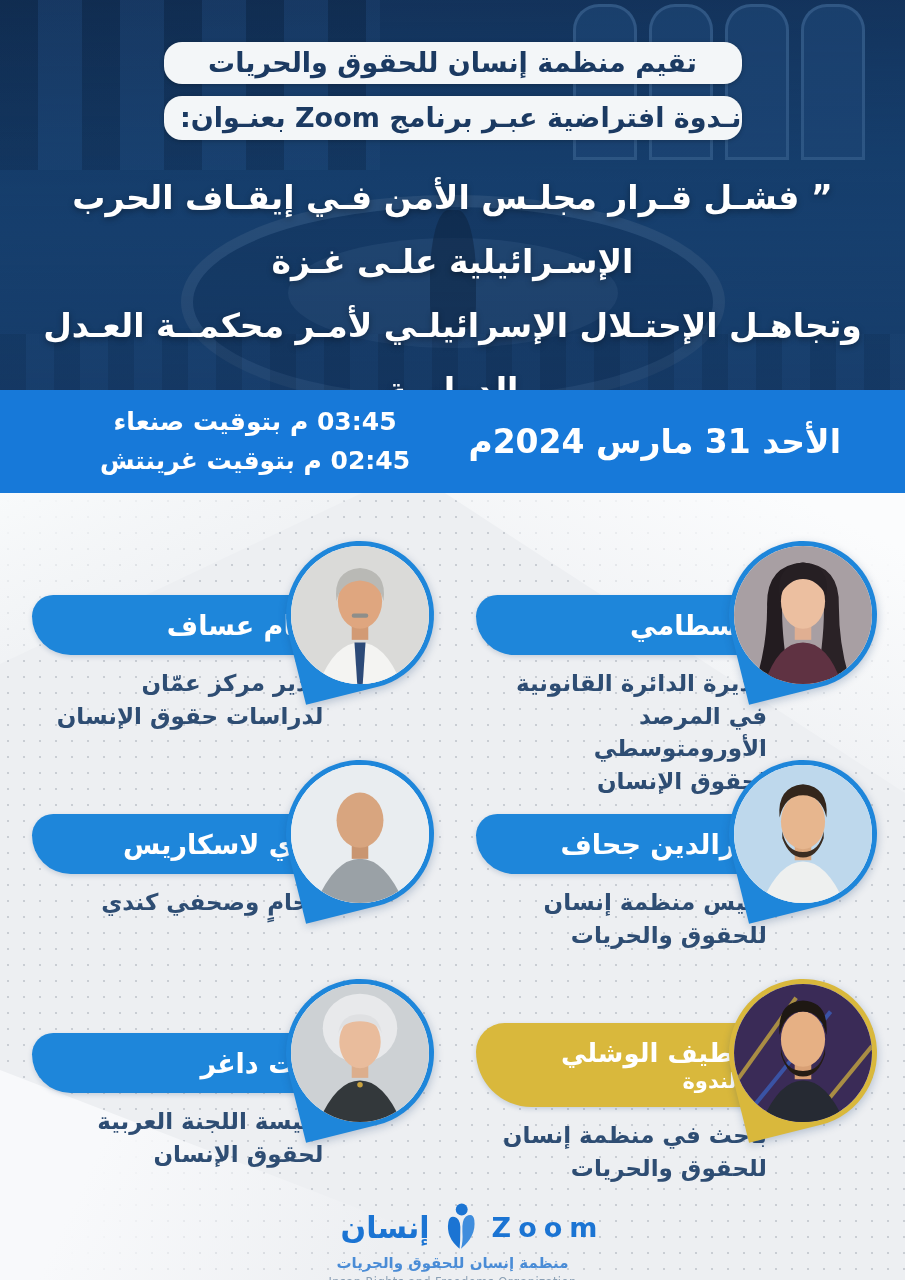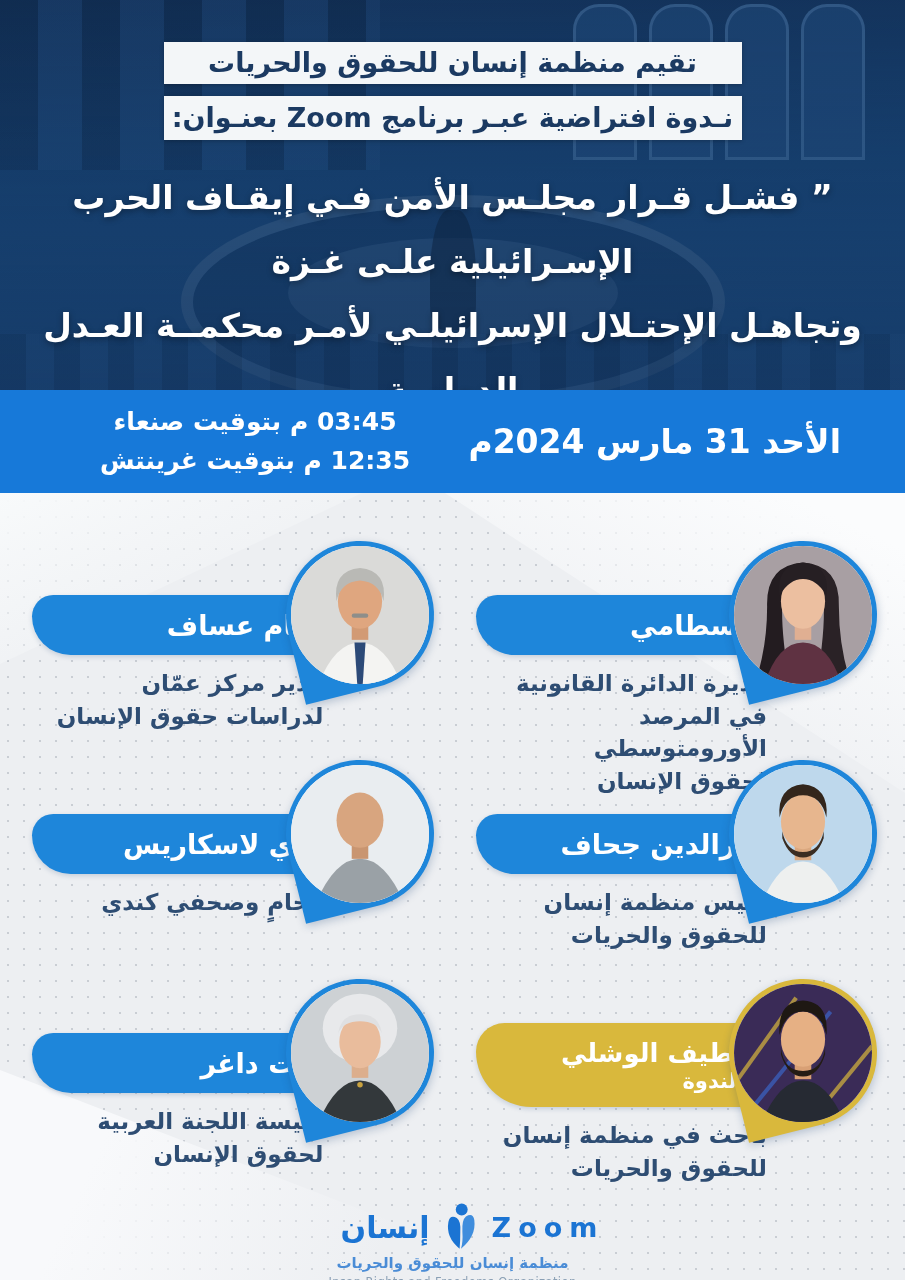"تقيم منظمة إنسان للحقوق والحريات" .bar { border-radius: none -> 18px }
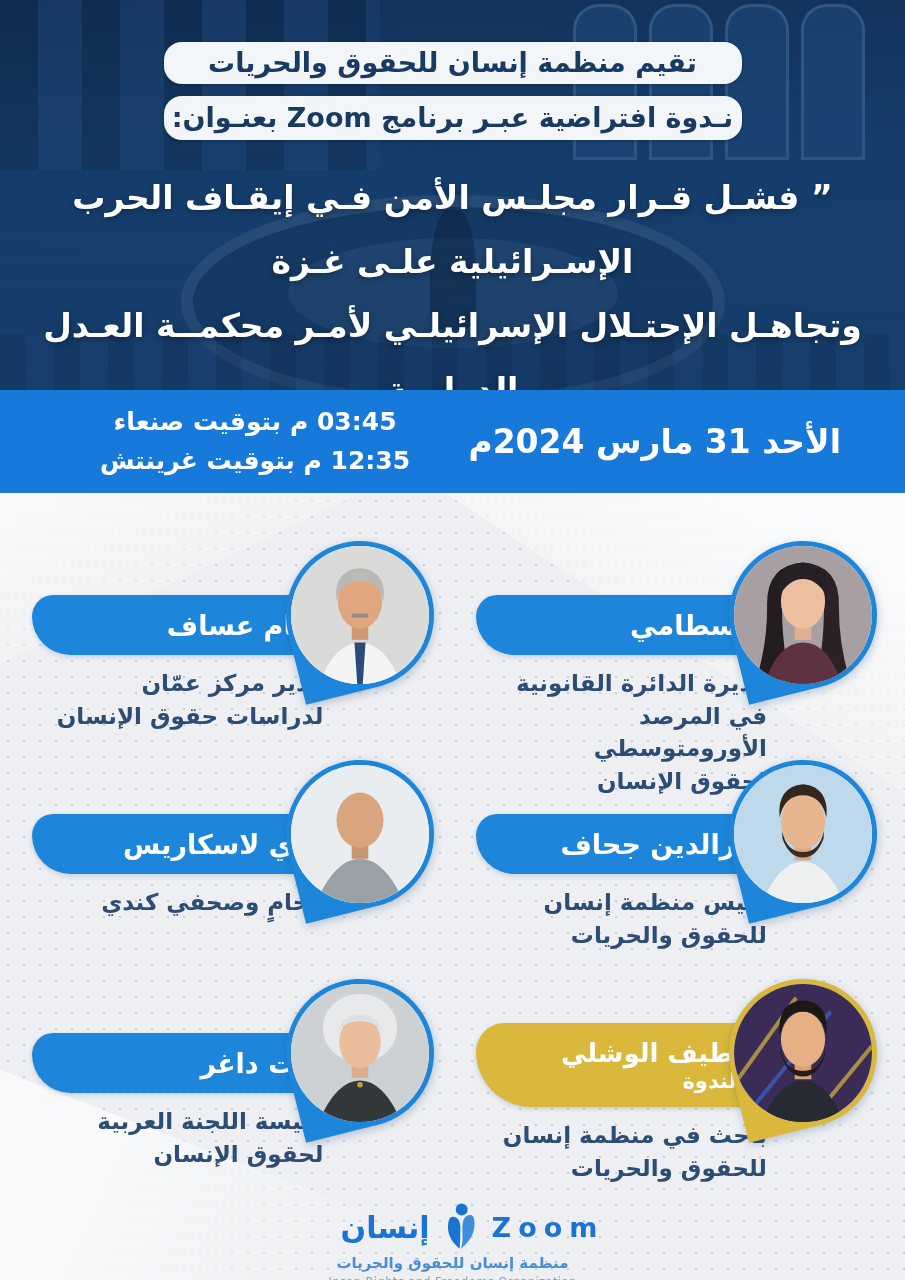"نـدوة افتراضية عبـر برنامج Zoom" .bar-2 { text-align: none -> right }
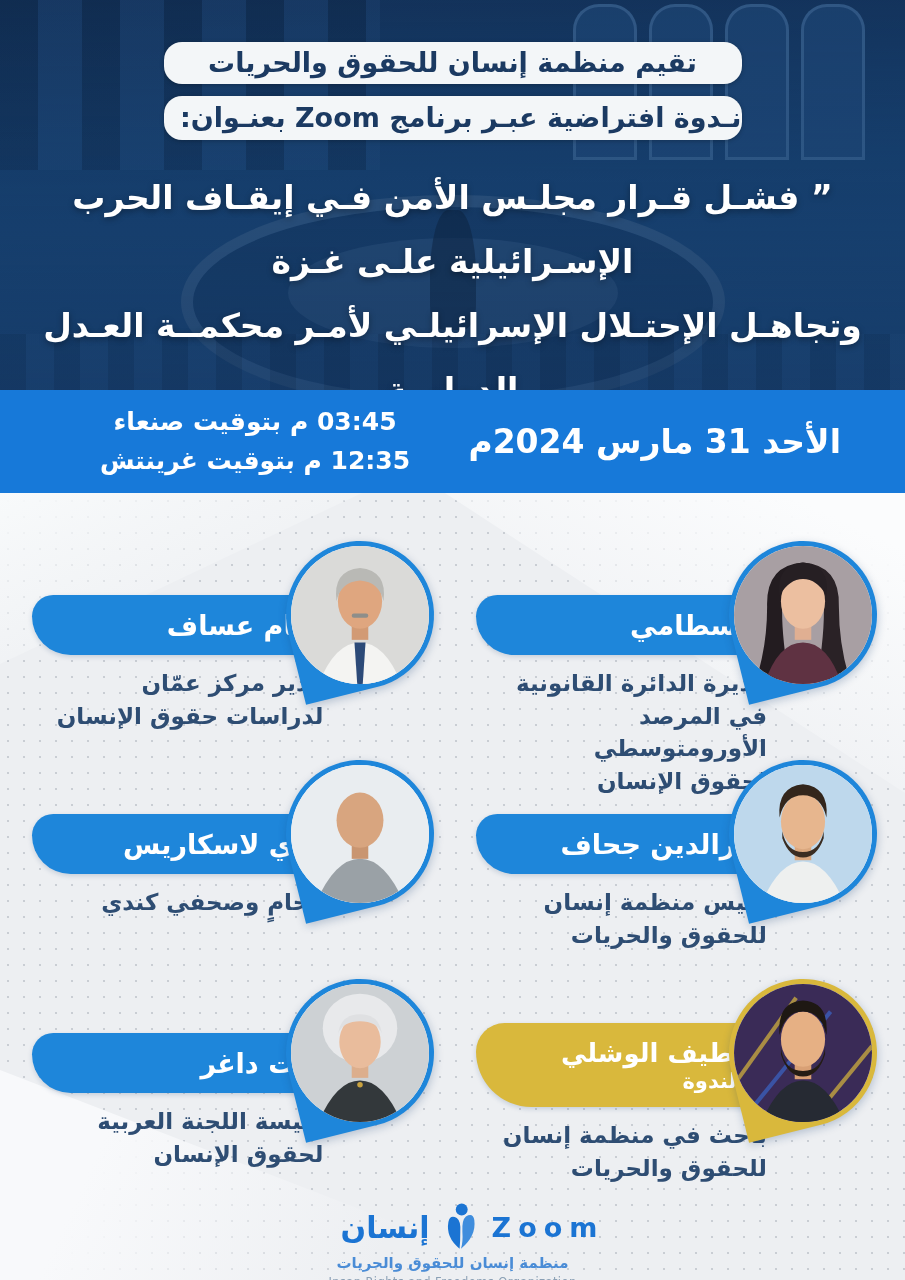"12:35 م بتوقيت غرينتش" div { text: 12:35 -> 02:45 }
